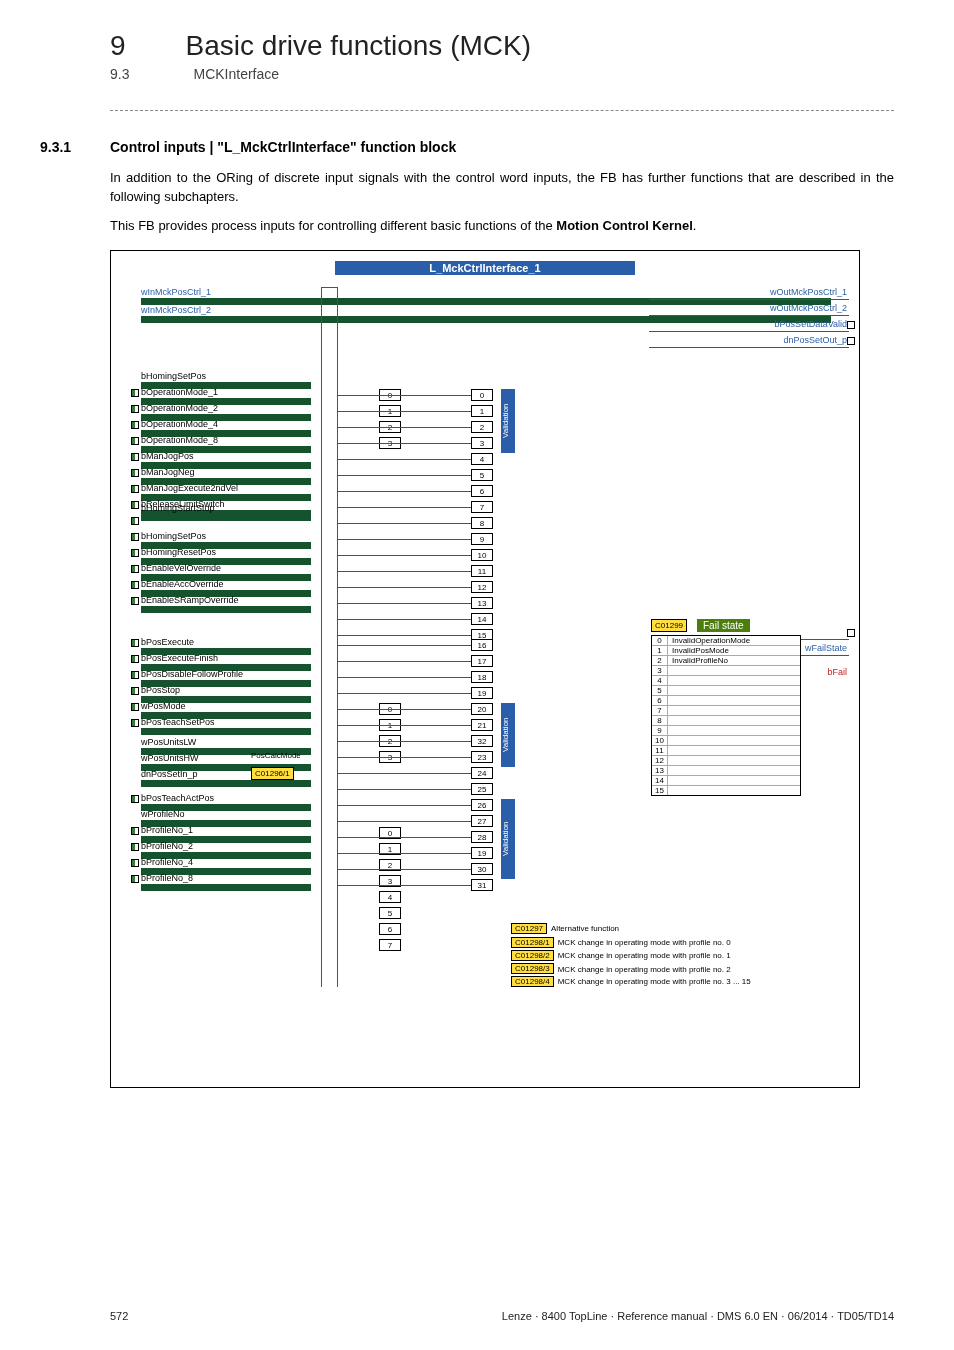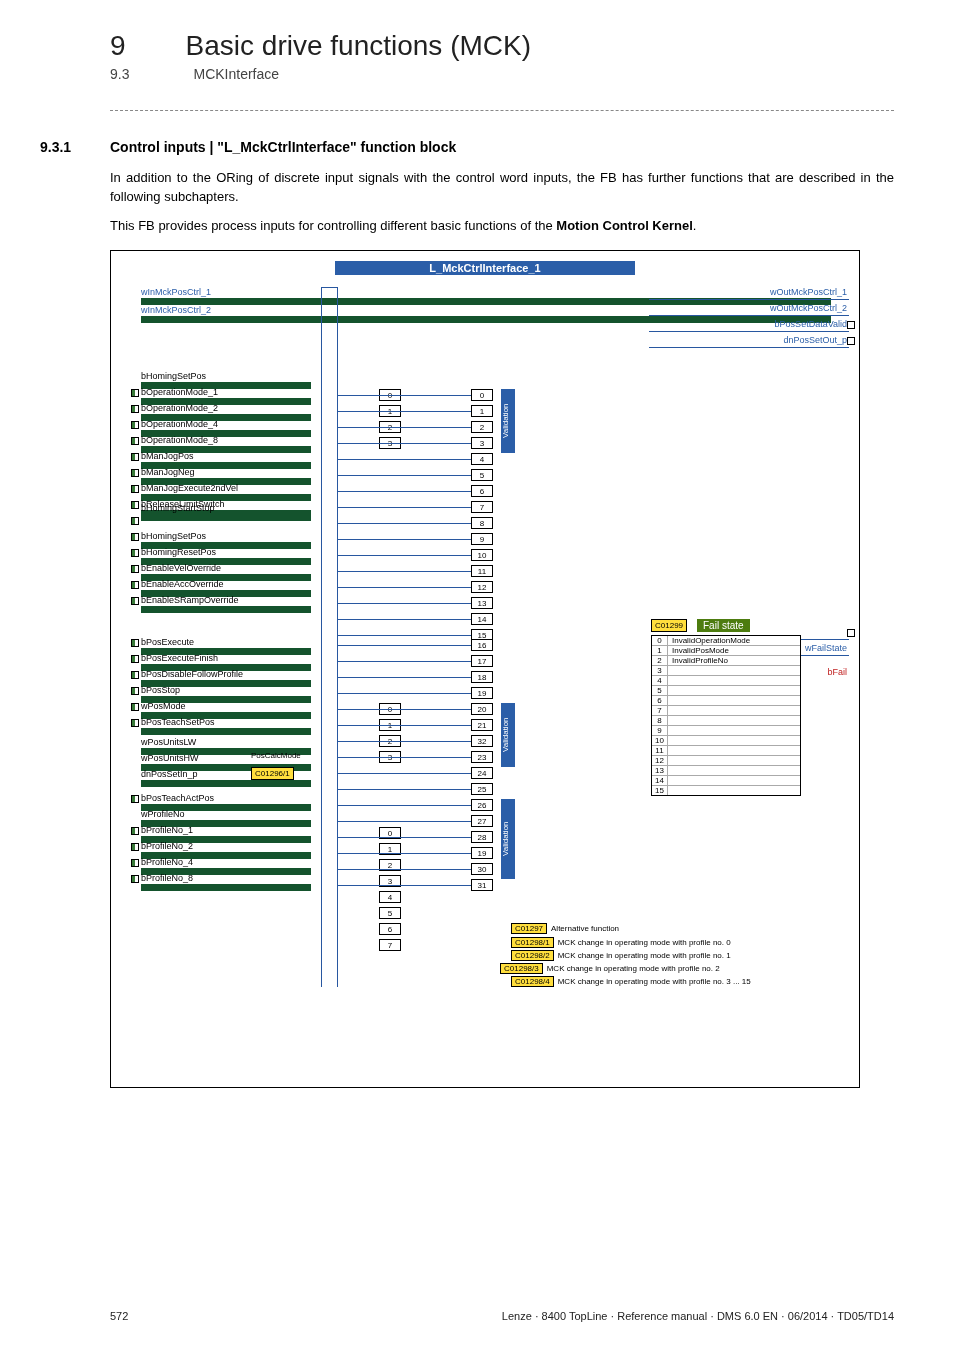"C01298/3" div.yellrow { align-items: none -> flex-end; left: 389px -> 400px }
